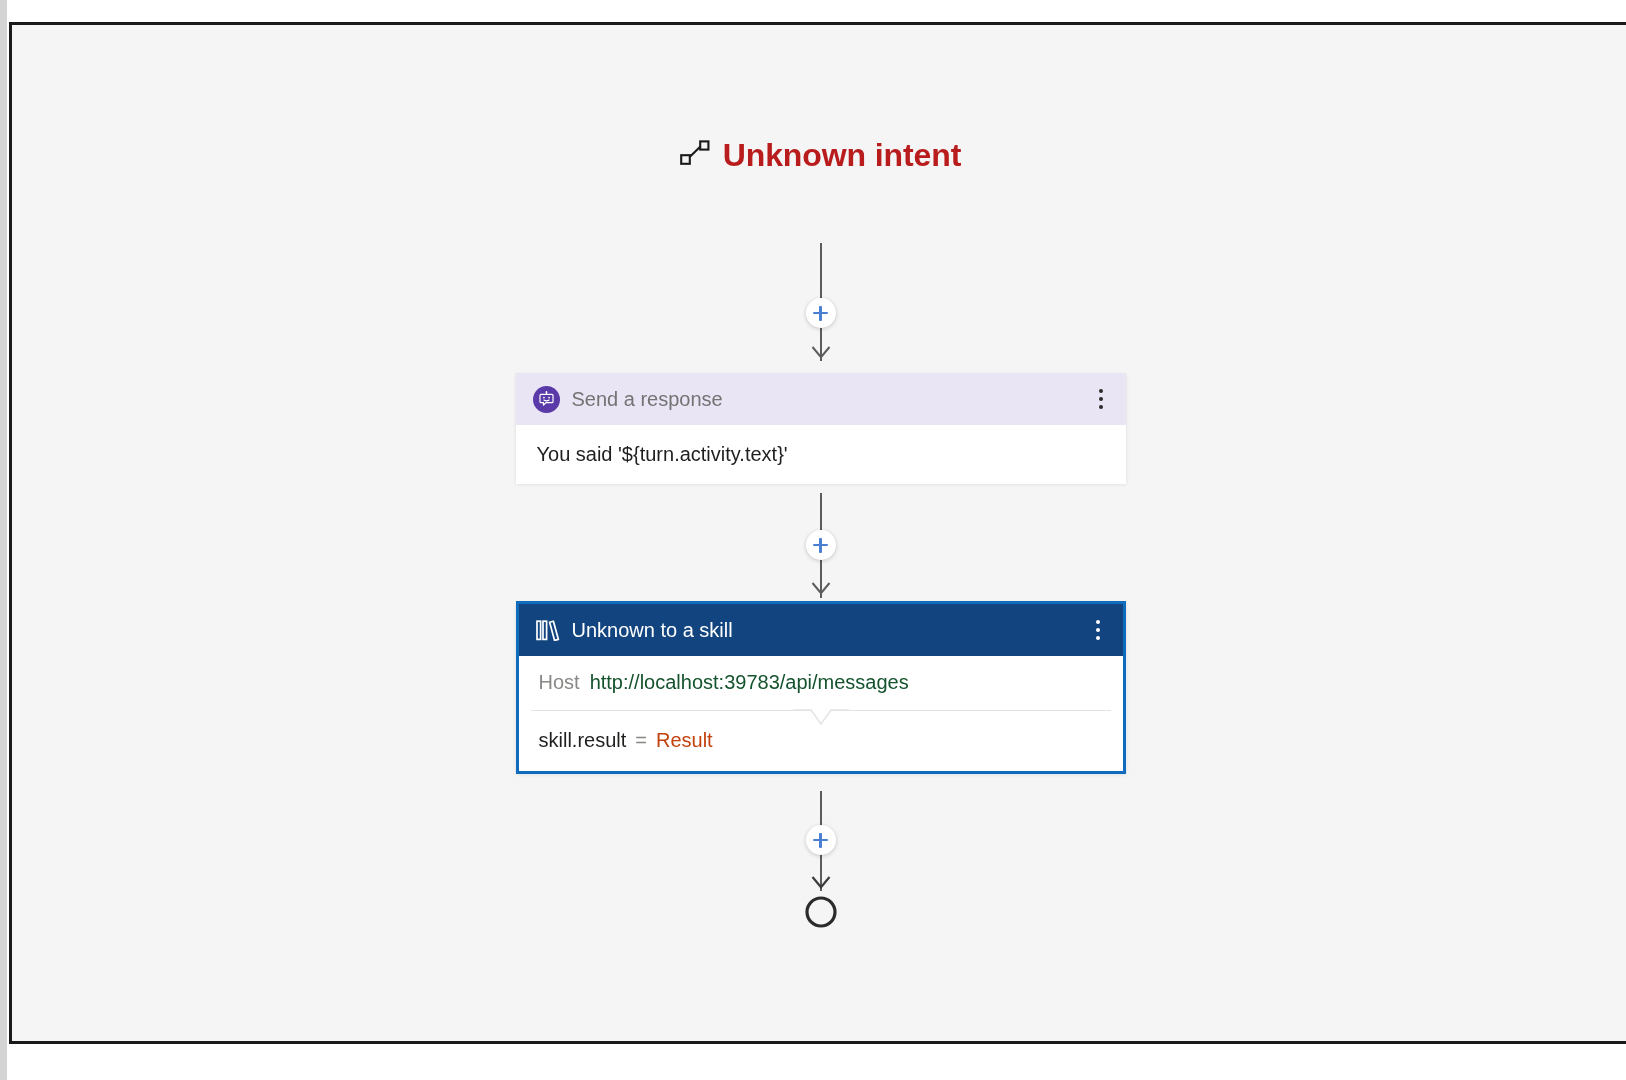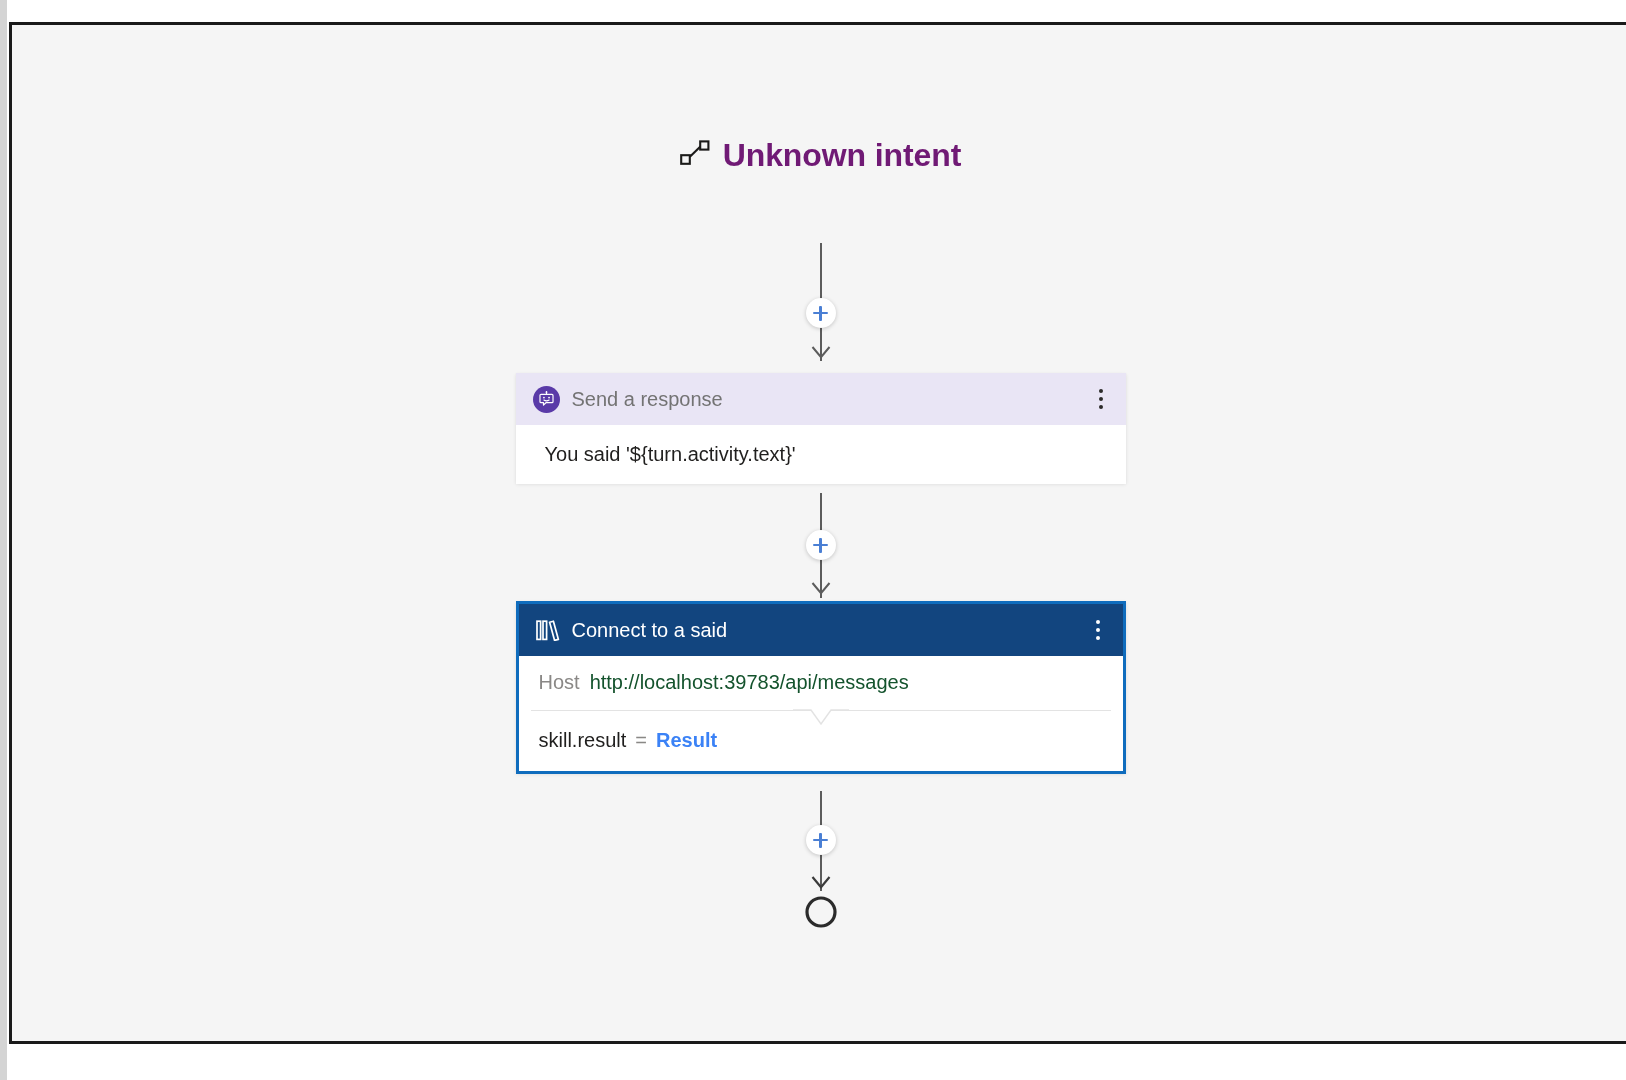"Unknown intent" #trigger-title { color: #701a75 -> #b91c1c }
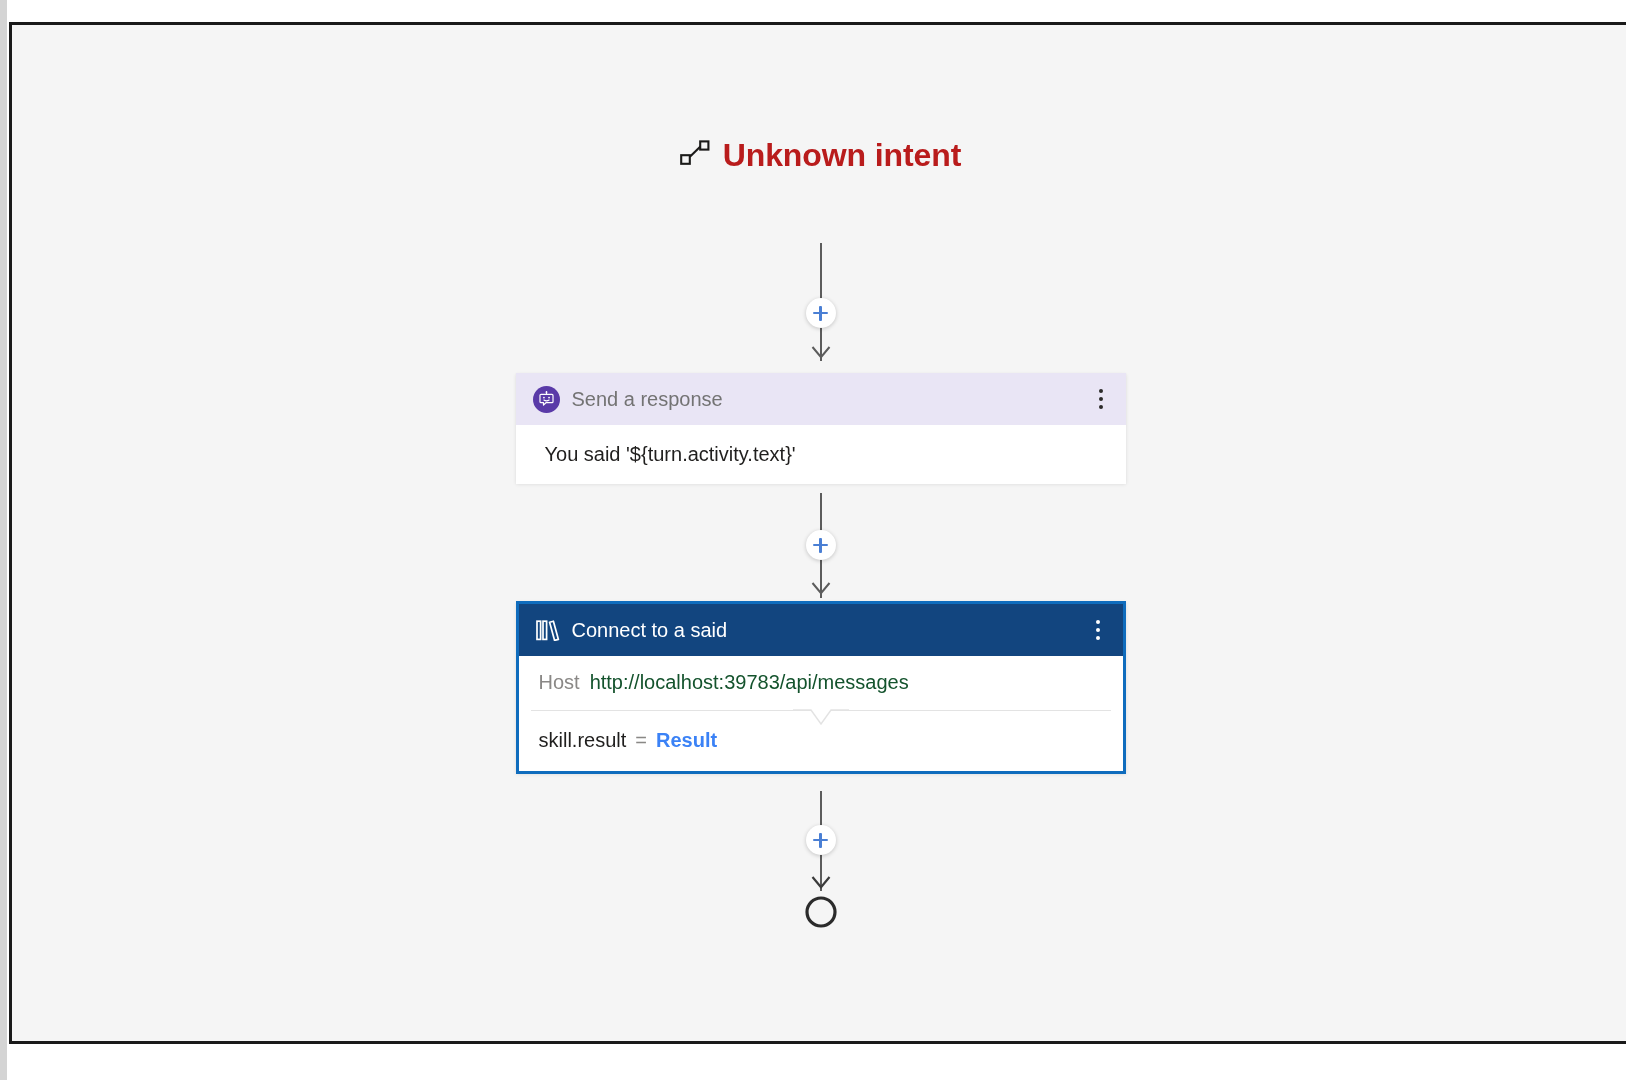"You said '${turn.activity.text}'" .card-body-row { padding: 17px 29px -> 17px 21px }
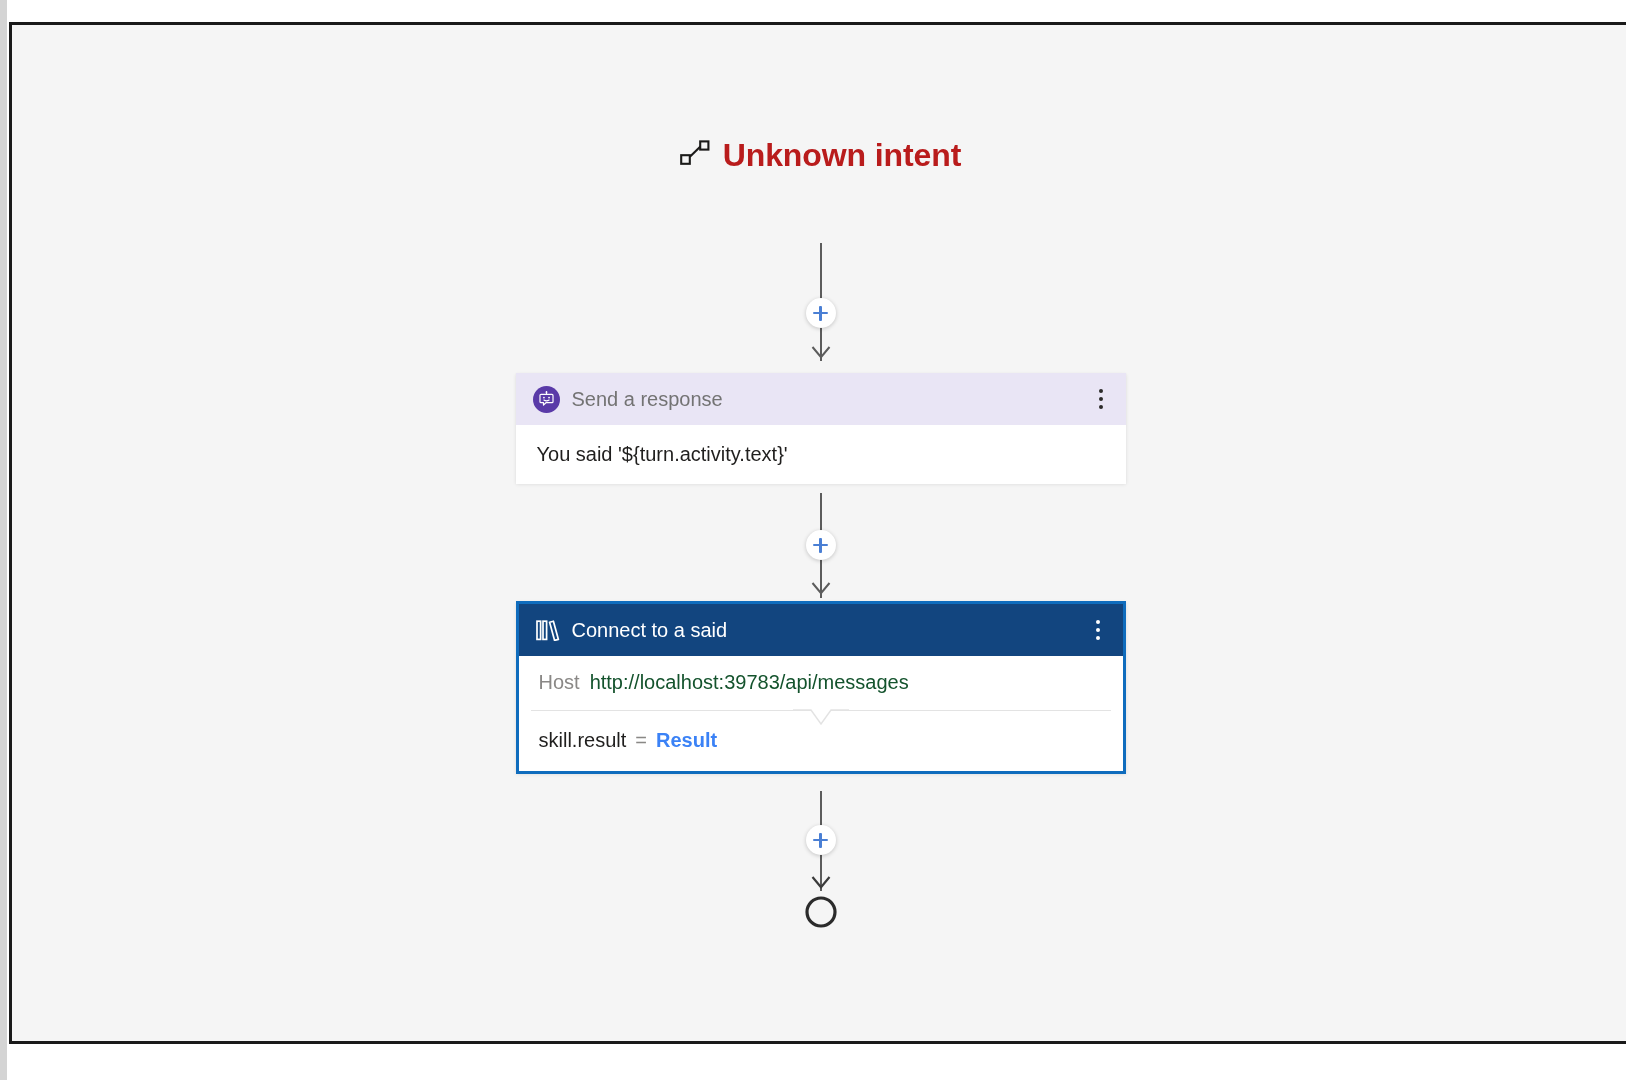"Connect to a said" span.title { text: Connect to a said -> Unknown to a skill }
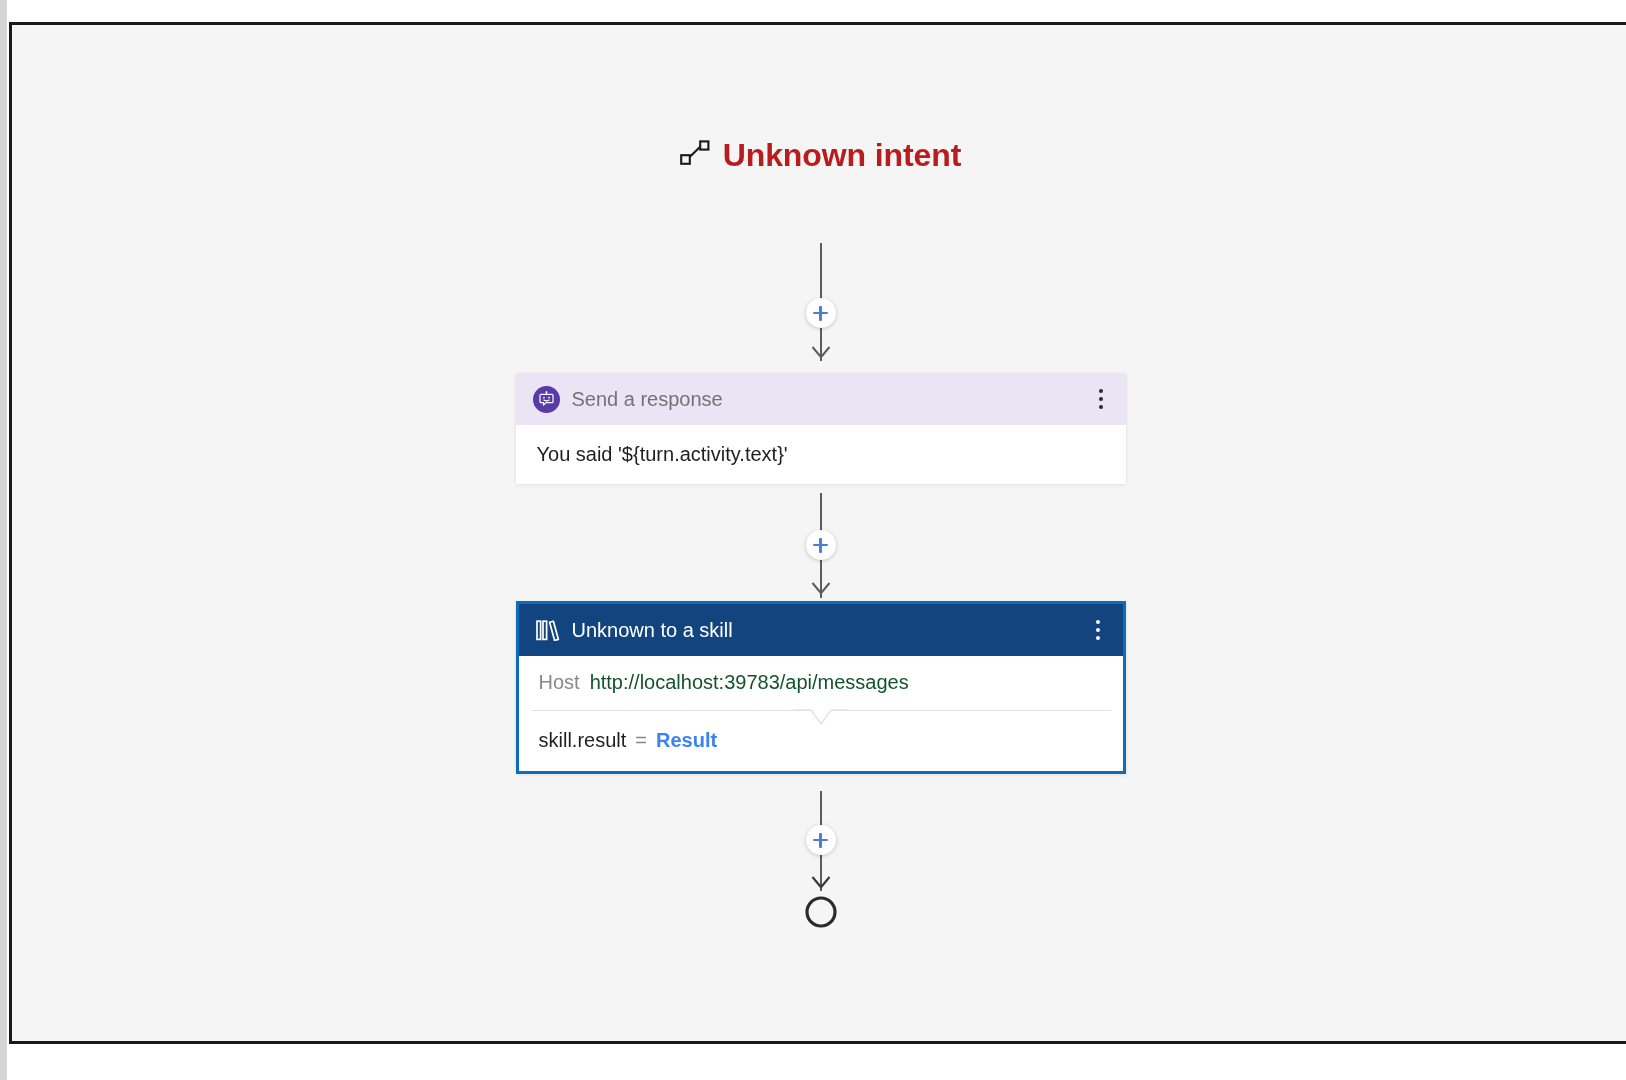"Result" #skill-field-result .v { color: #3b82f6 -> #c2410c; font-weight: bold -> none }
